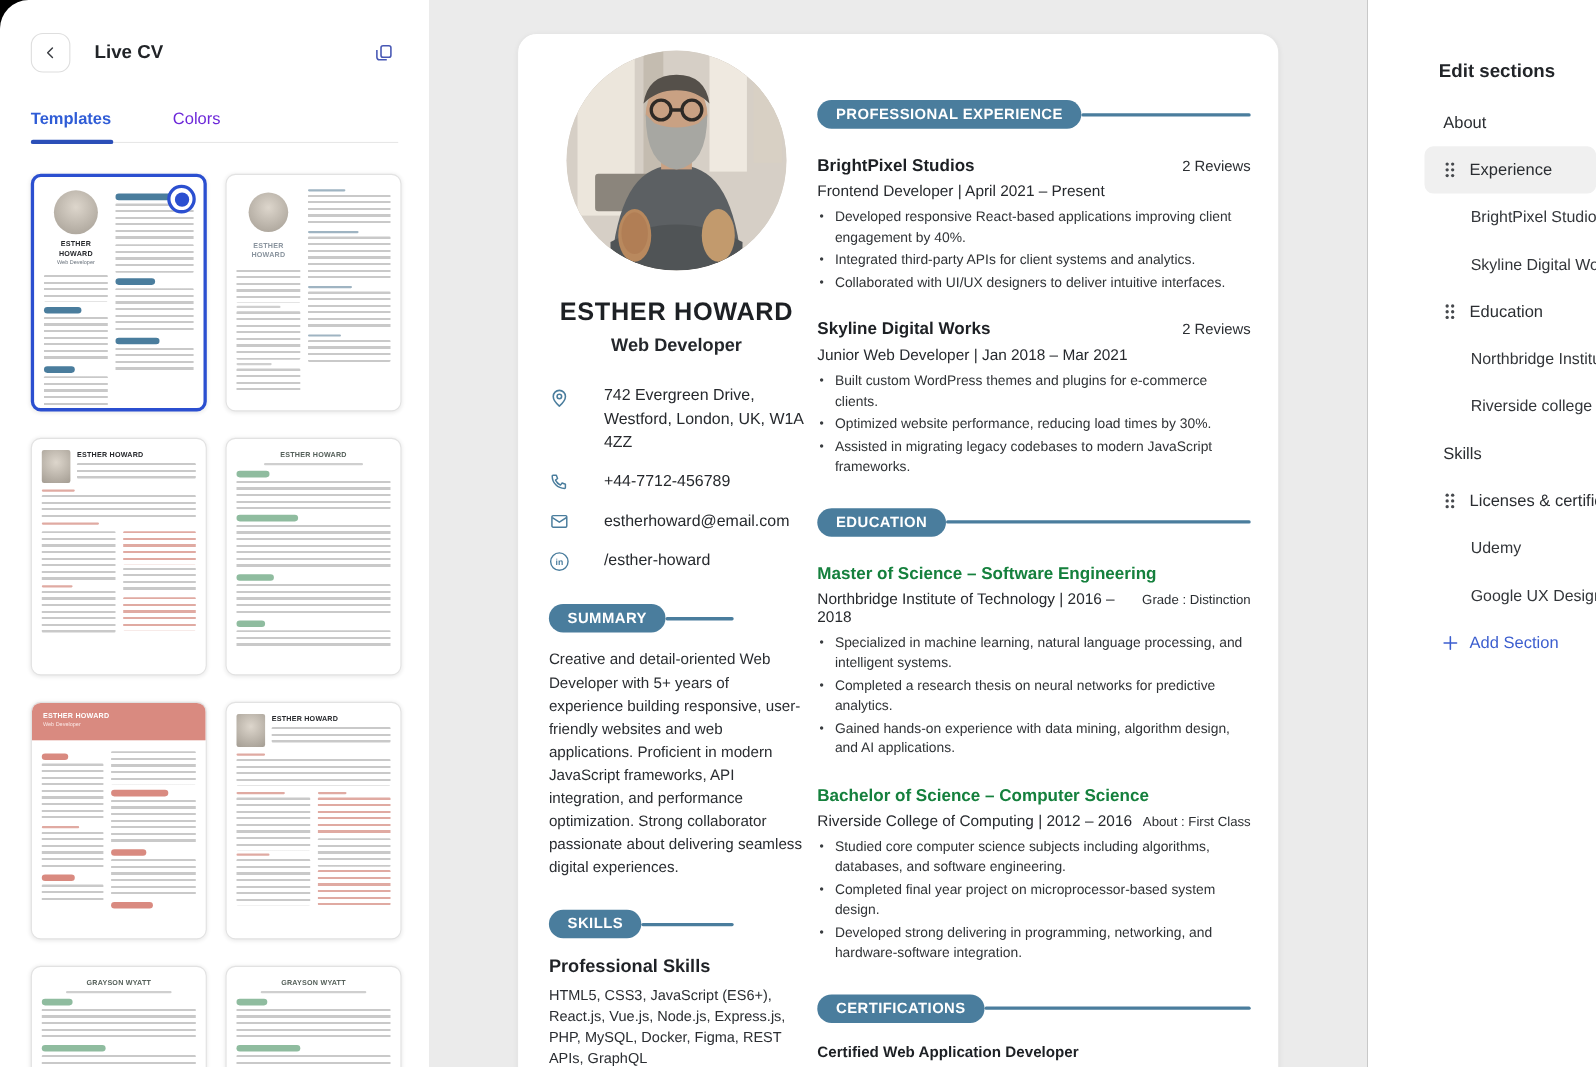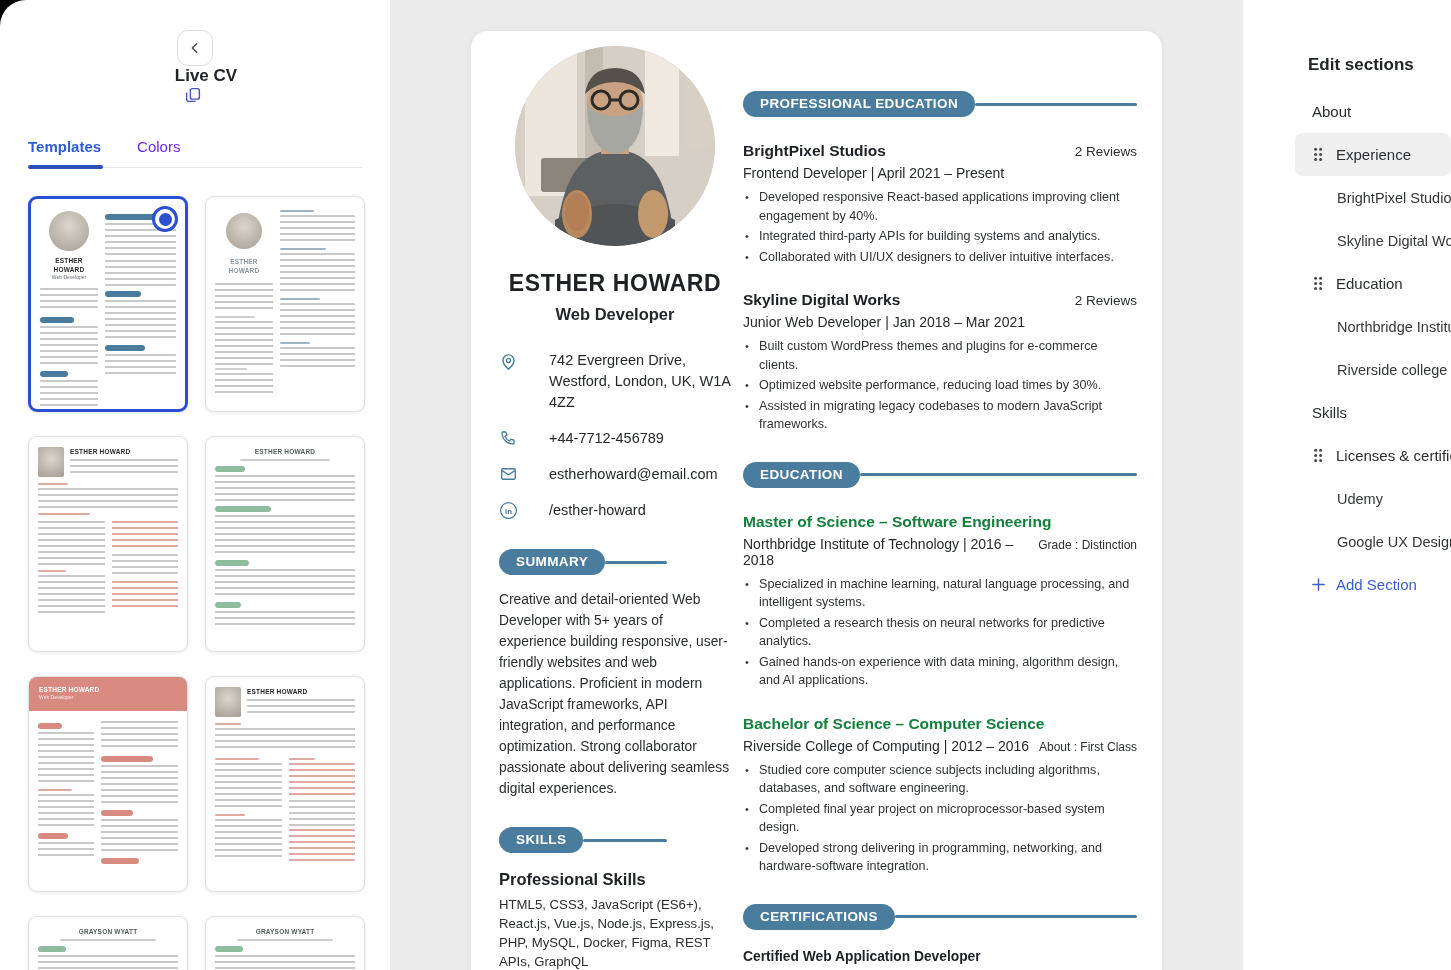"Live CV" .lp-header { flex-direction: column -> none }
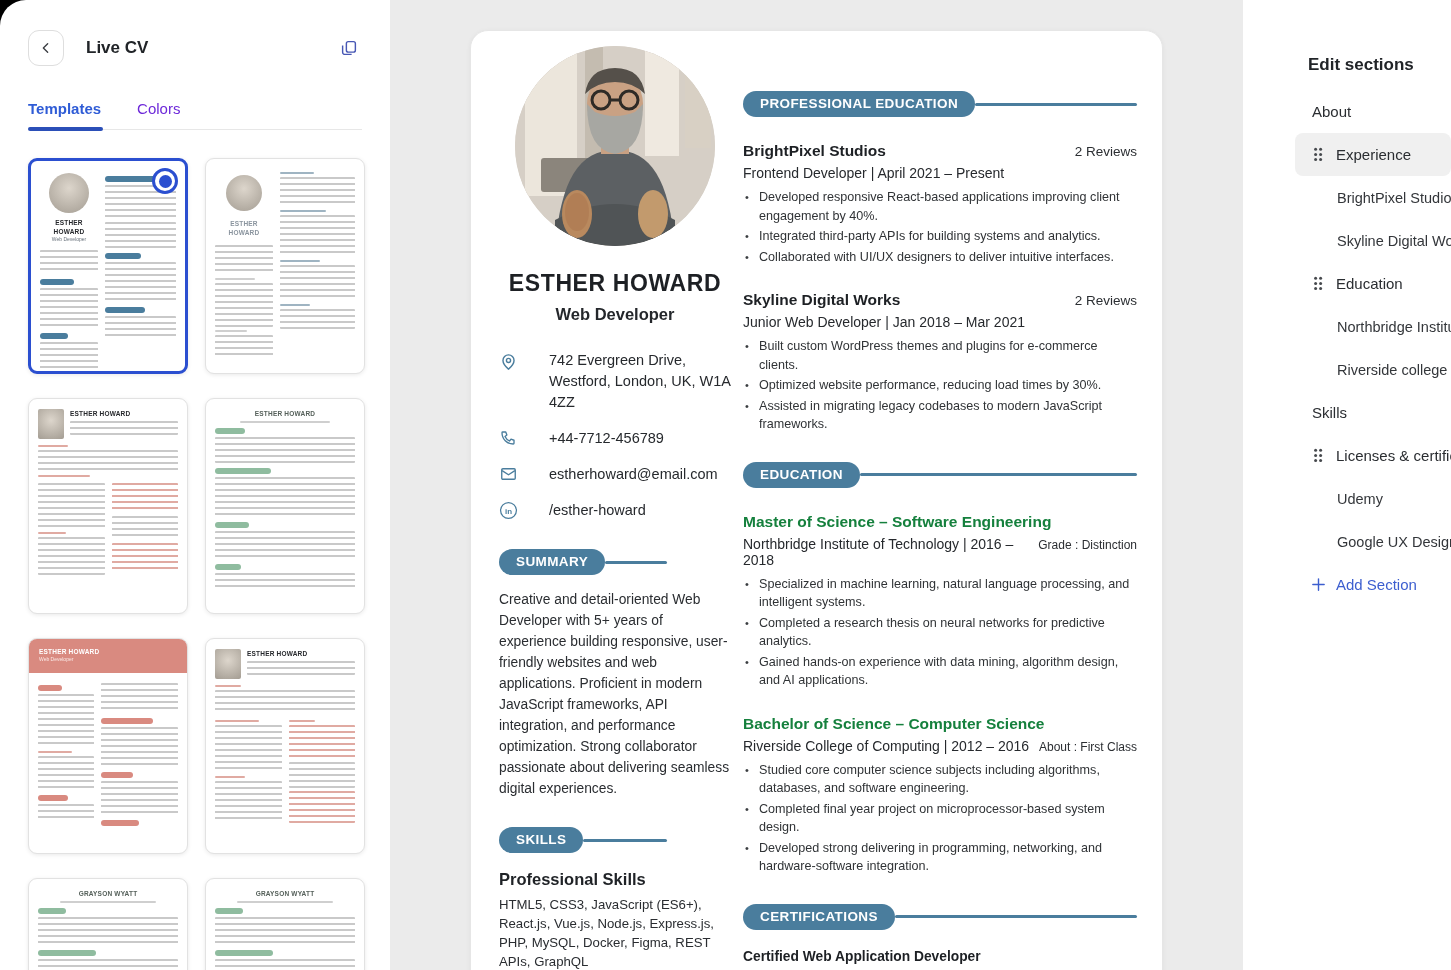"Templates" .tabs { gap: 36px -> 56px }
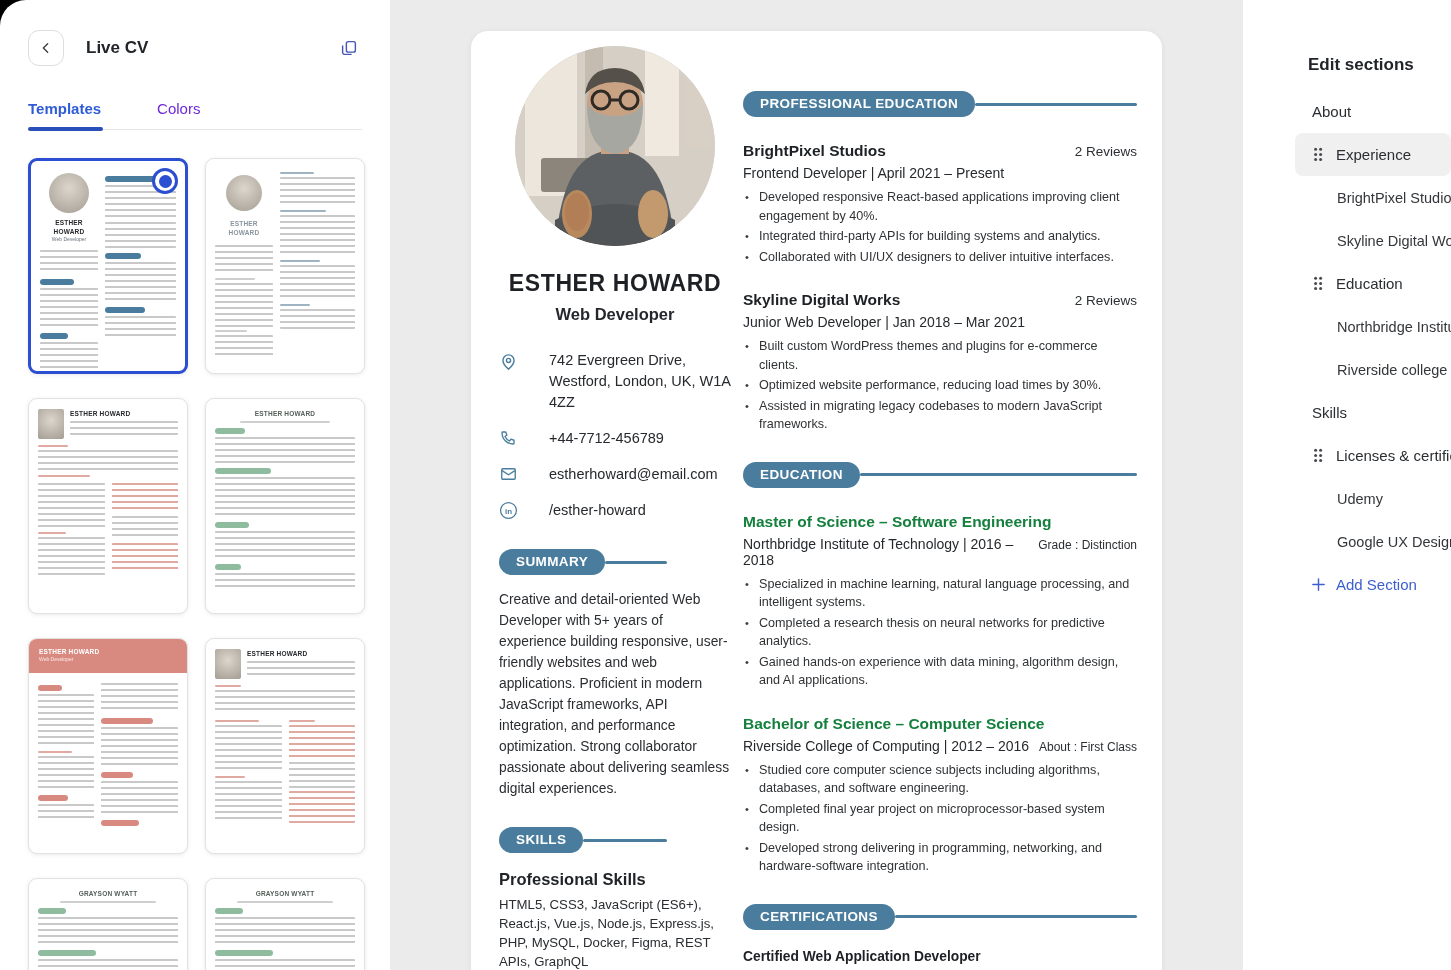"PROFESSIONAL EDUCATION" span.pill { text: EDUCATION -> EXPERIENCE }
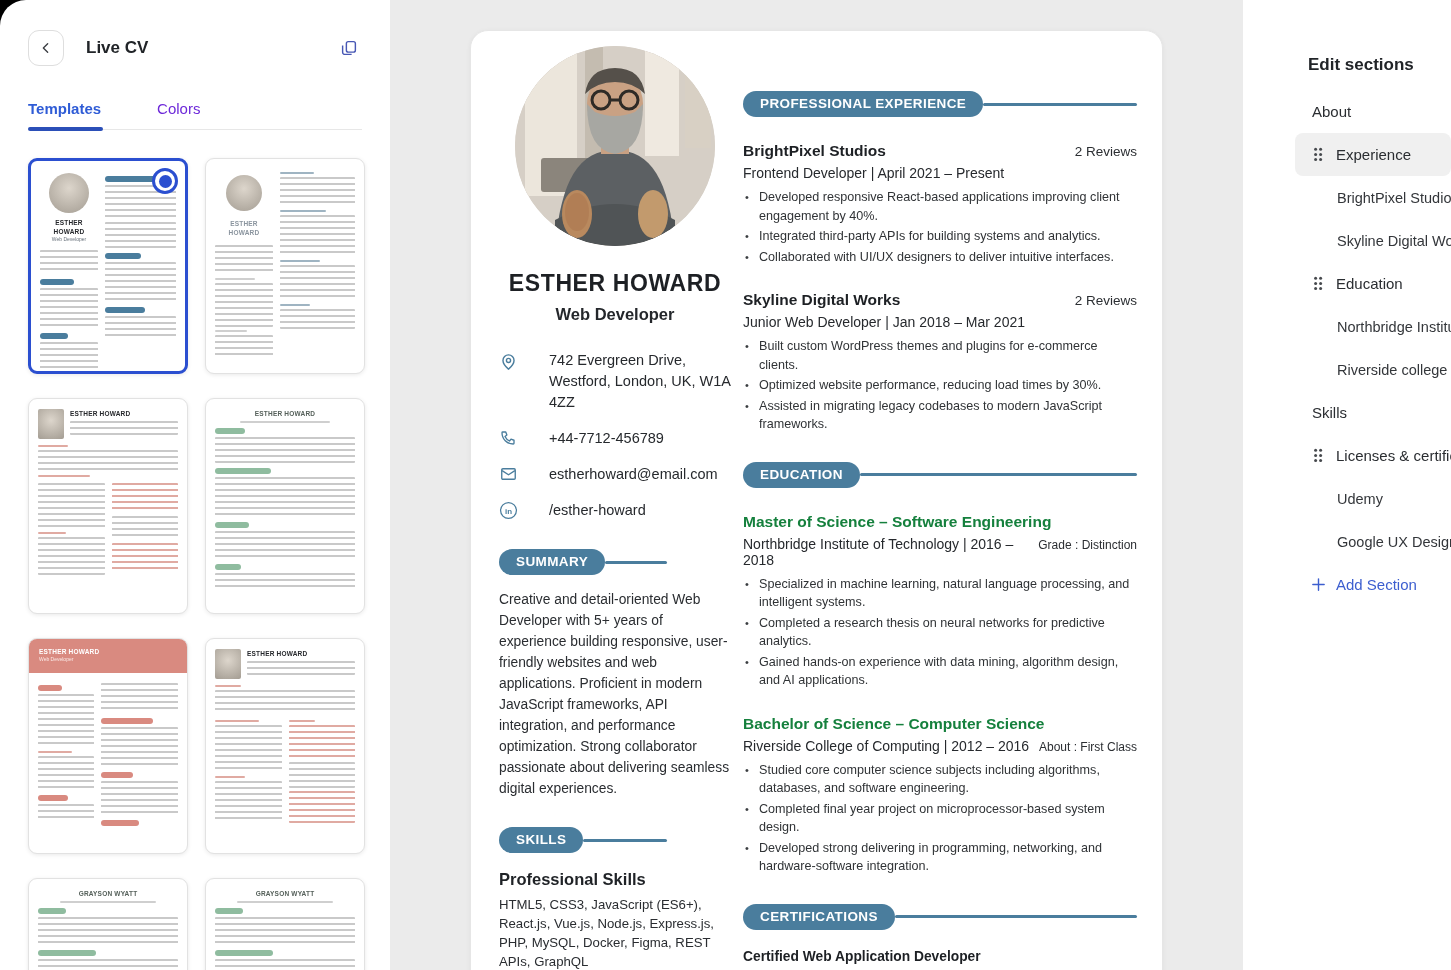"Integrated third-party APIs for building" div.bullet { text: building -> client }
